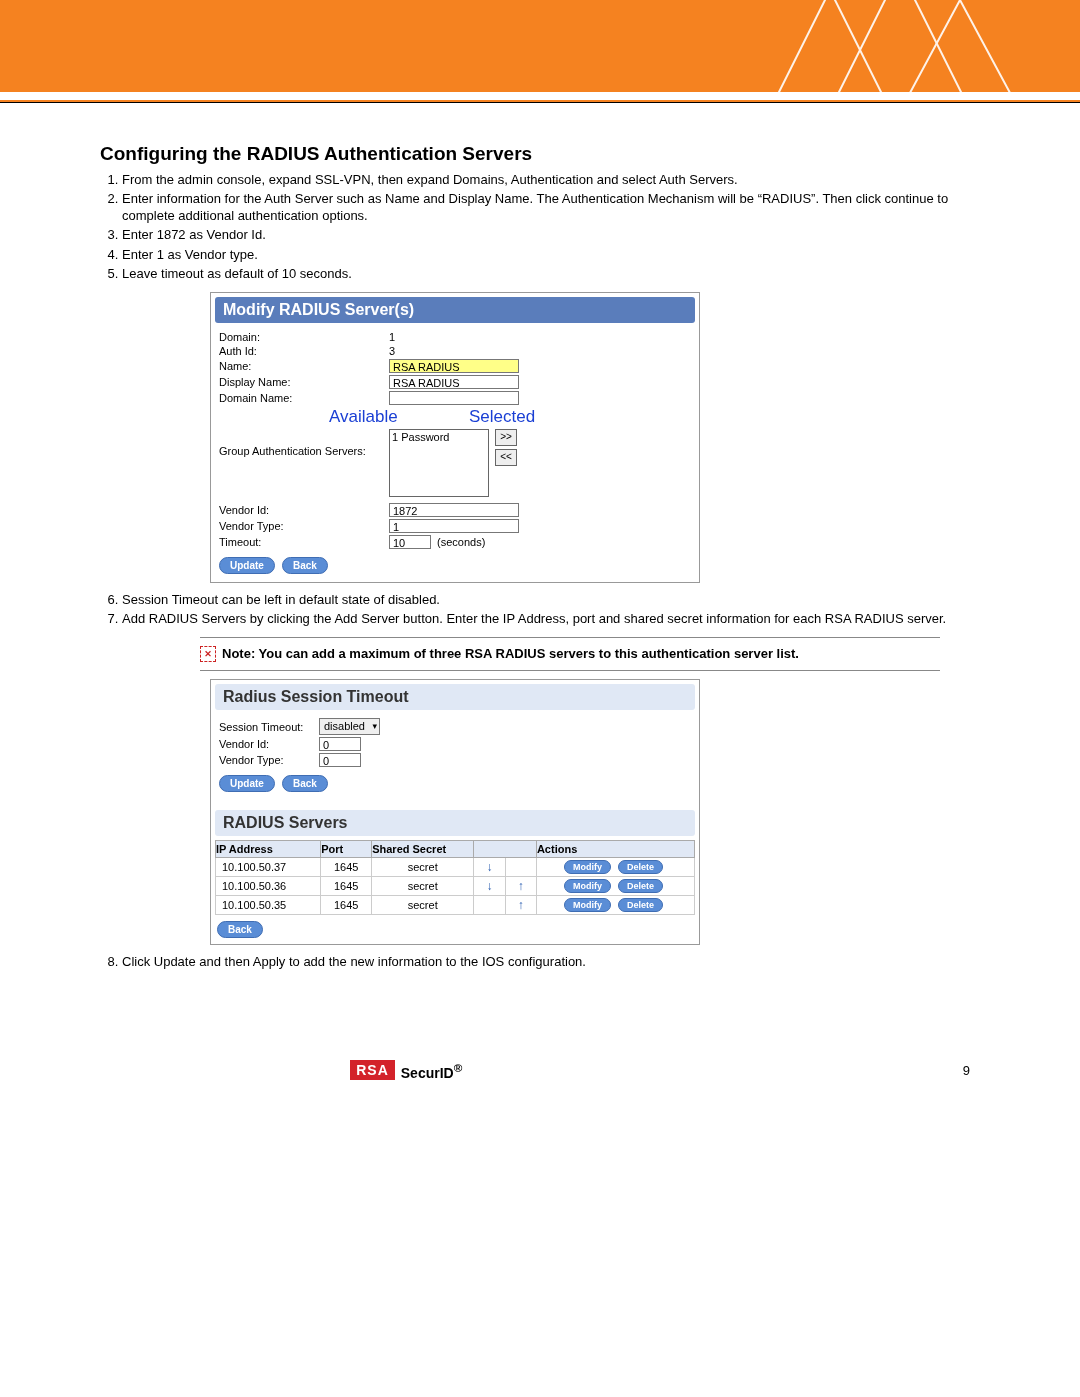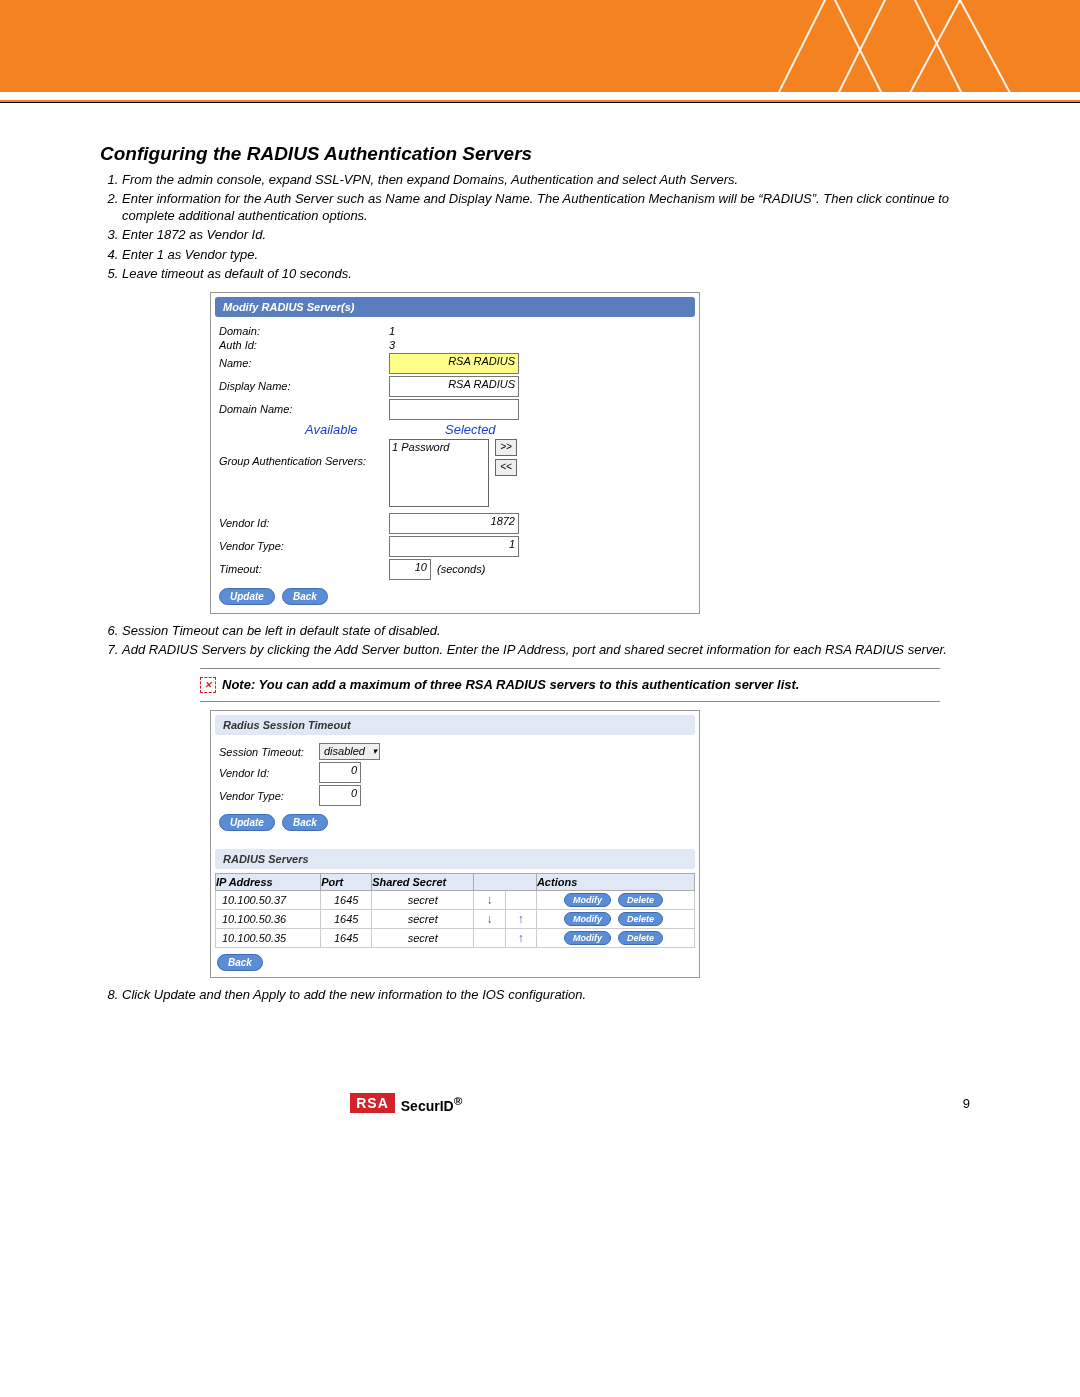"Configuring the RADIUS Authentication" .page-content { font-style: italic -> none }
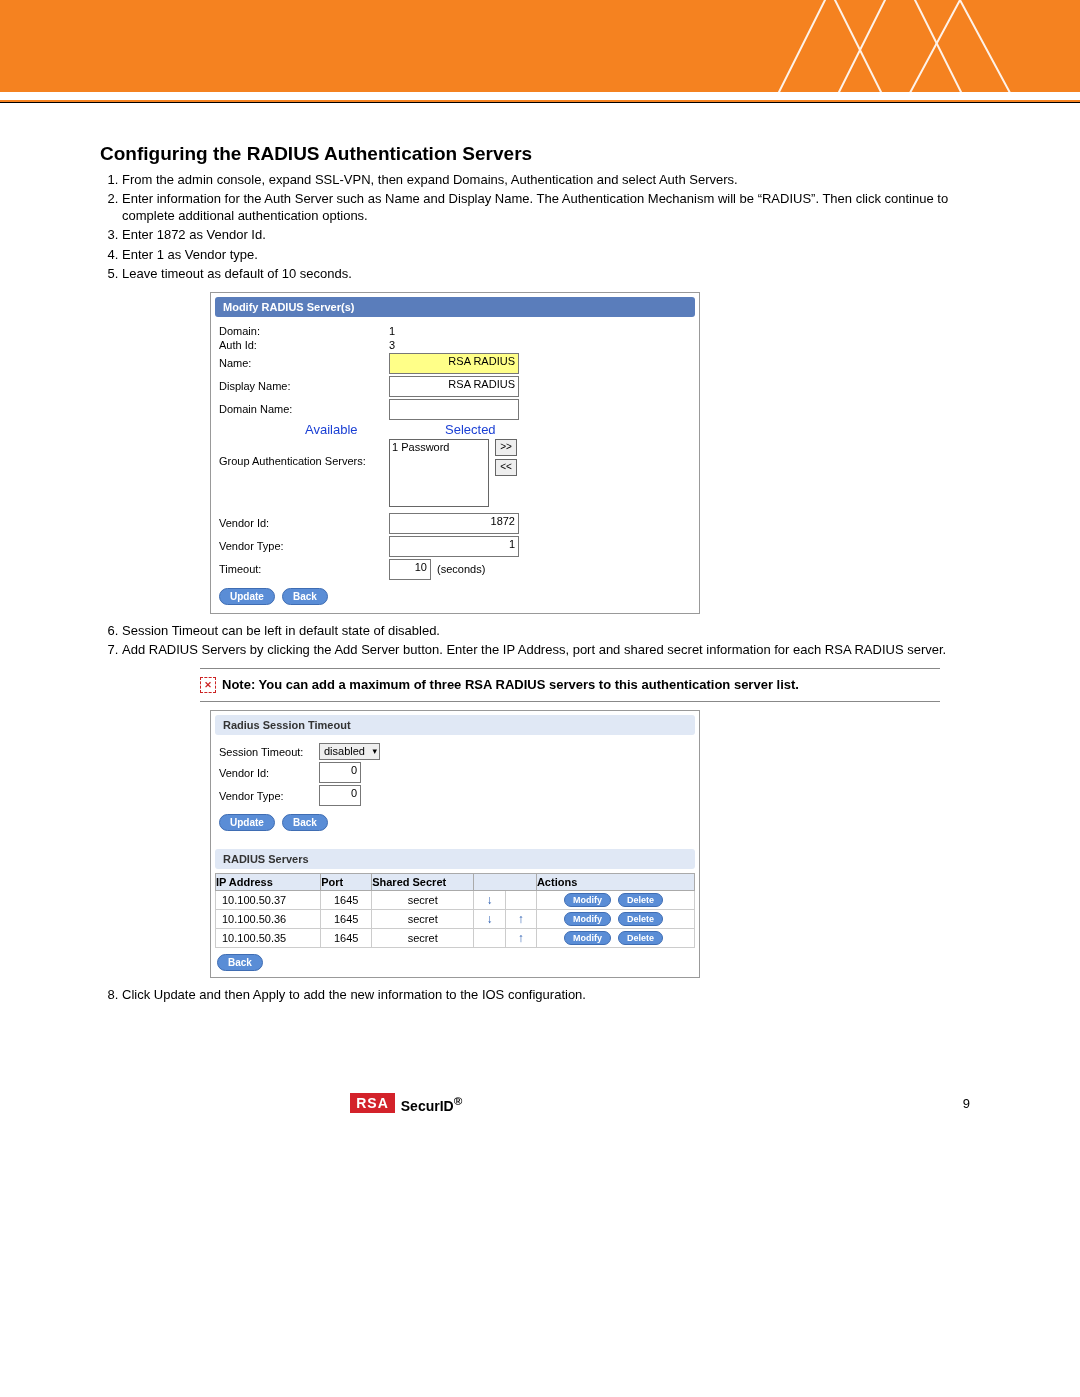"Modify RADIUS Server(s)" .panel-titlebar { font-size: 11px -> 16px }
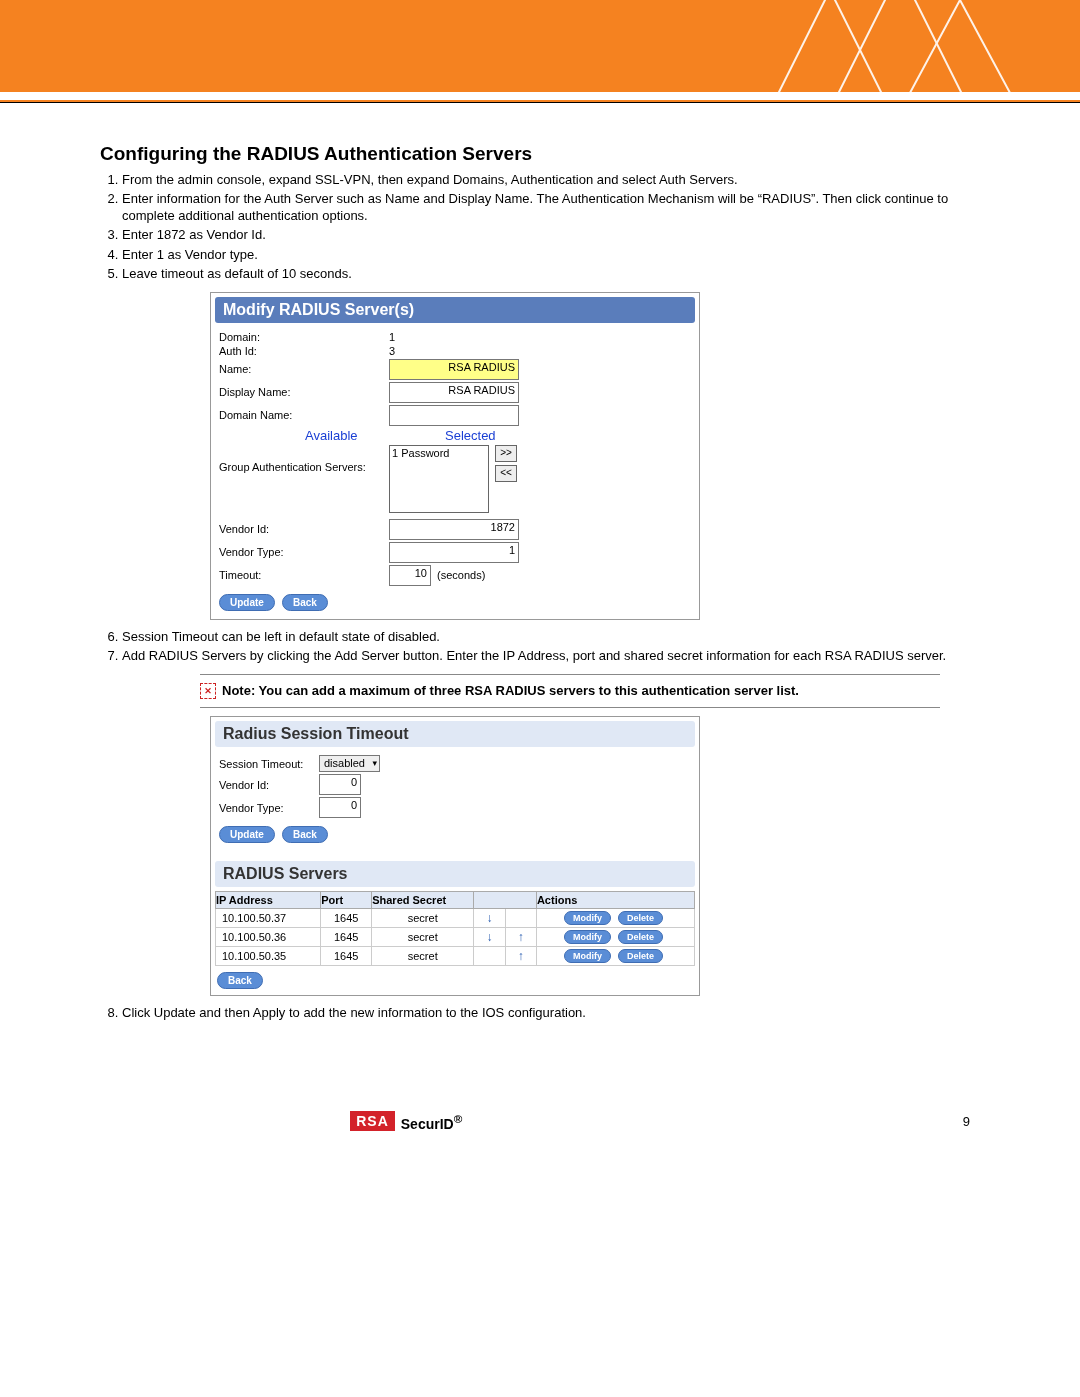"RSA RADIUS" .tf { height: 21px -> 14px; text-align: right -> none }
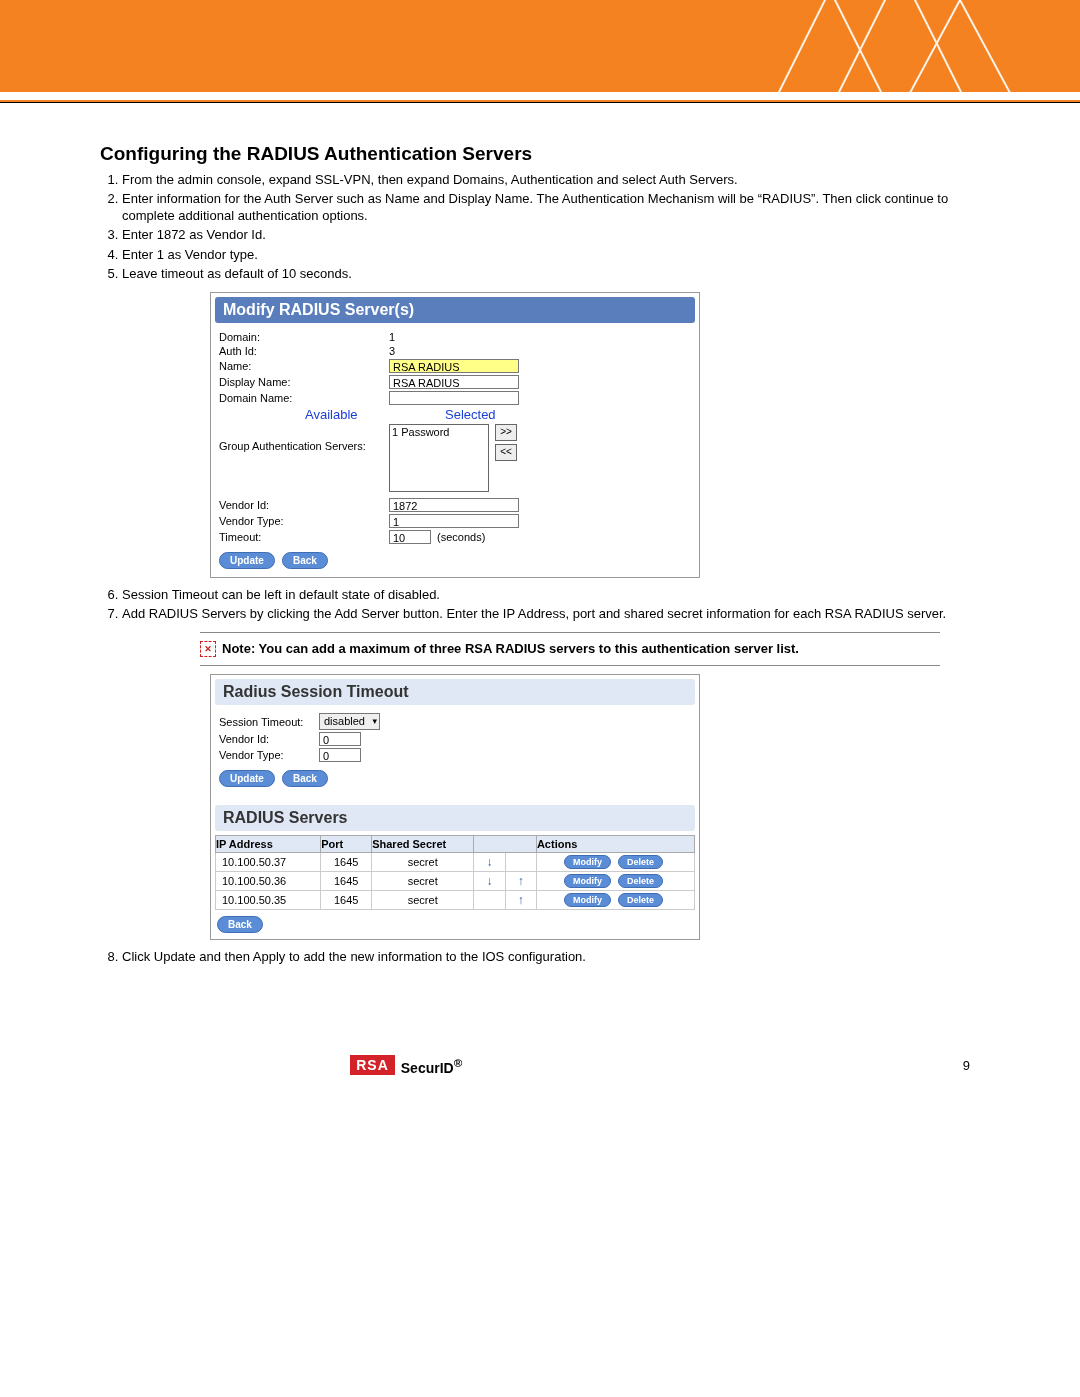"Available" .colhdr { font-size: 13px -> 17px; margin-left: 86px -> 110px }
